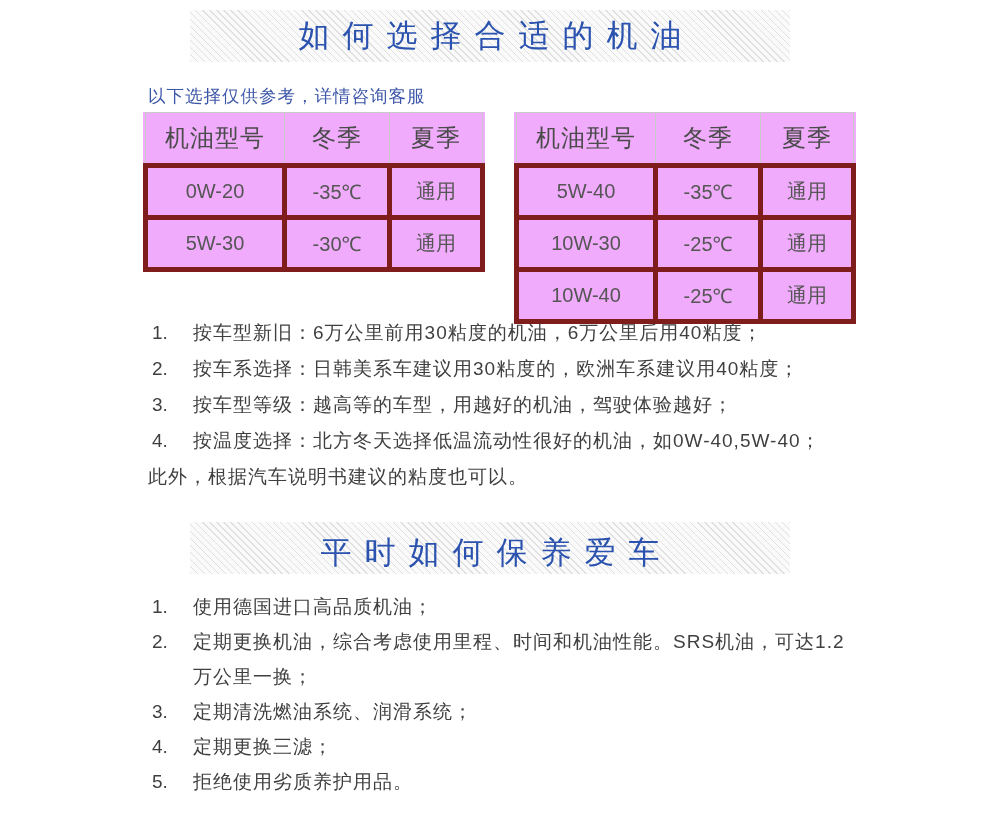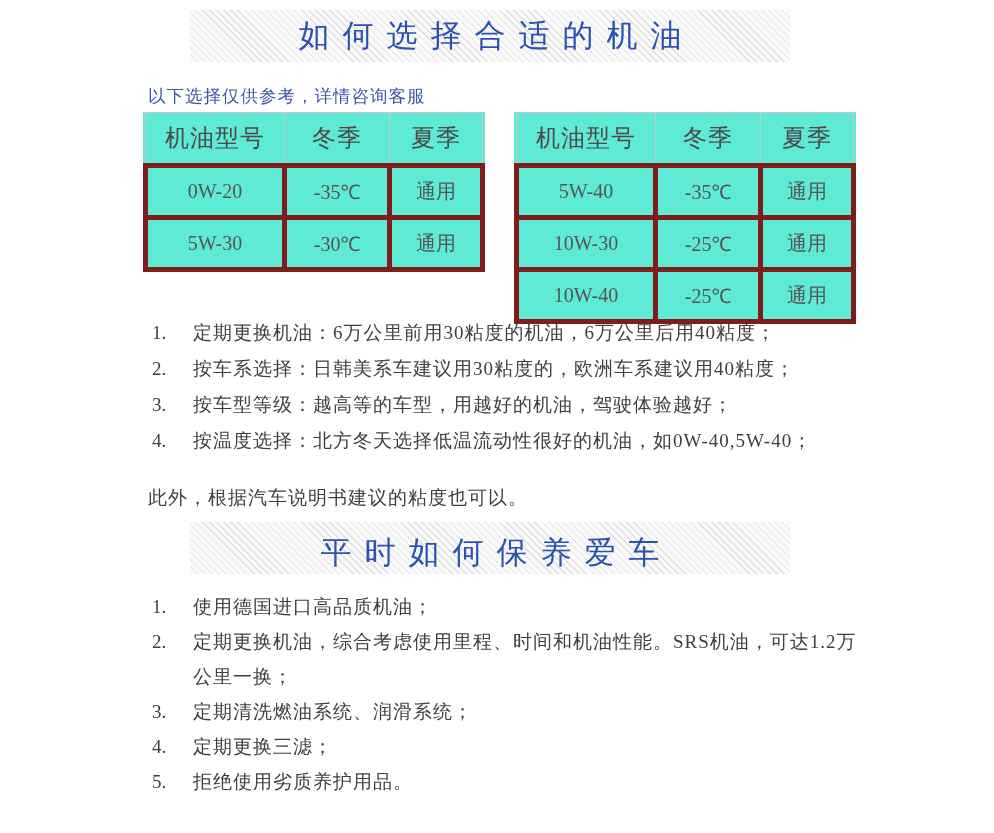"如何选择合适的机油" .page { font-family: Liberation Serif, serif -> Liberation Sans, sans-serif }
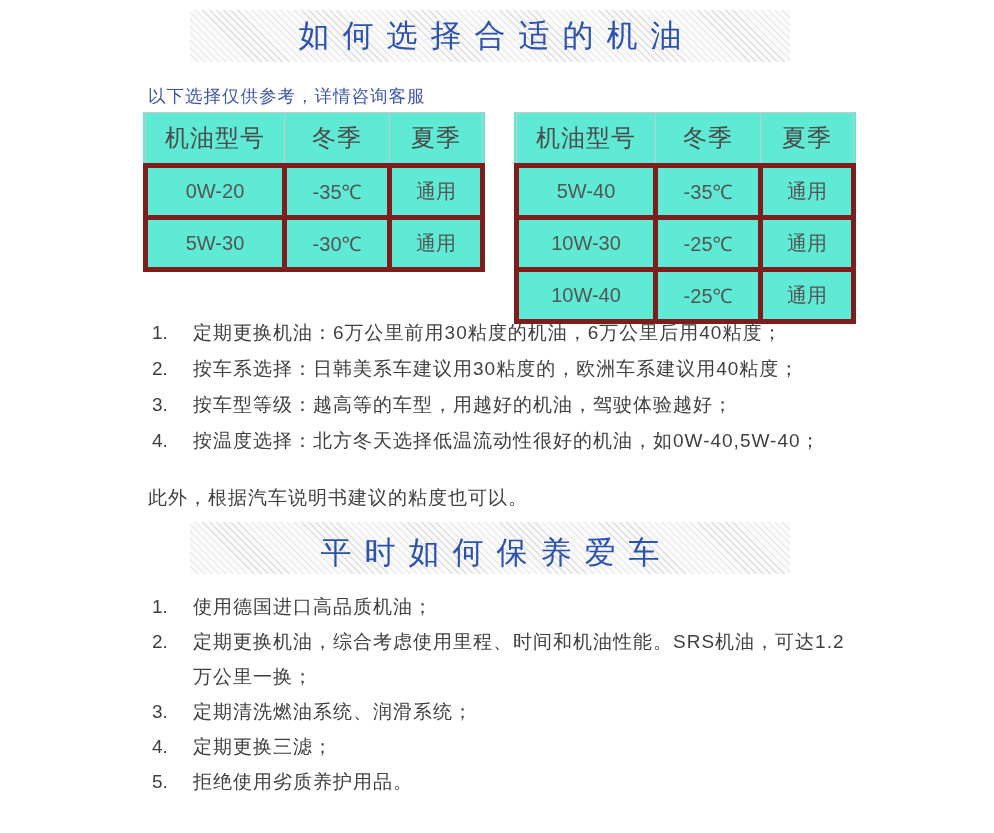"机油型号" table.oil-table { background: #5eead4 -> #f0abfc }
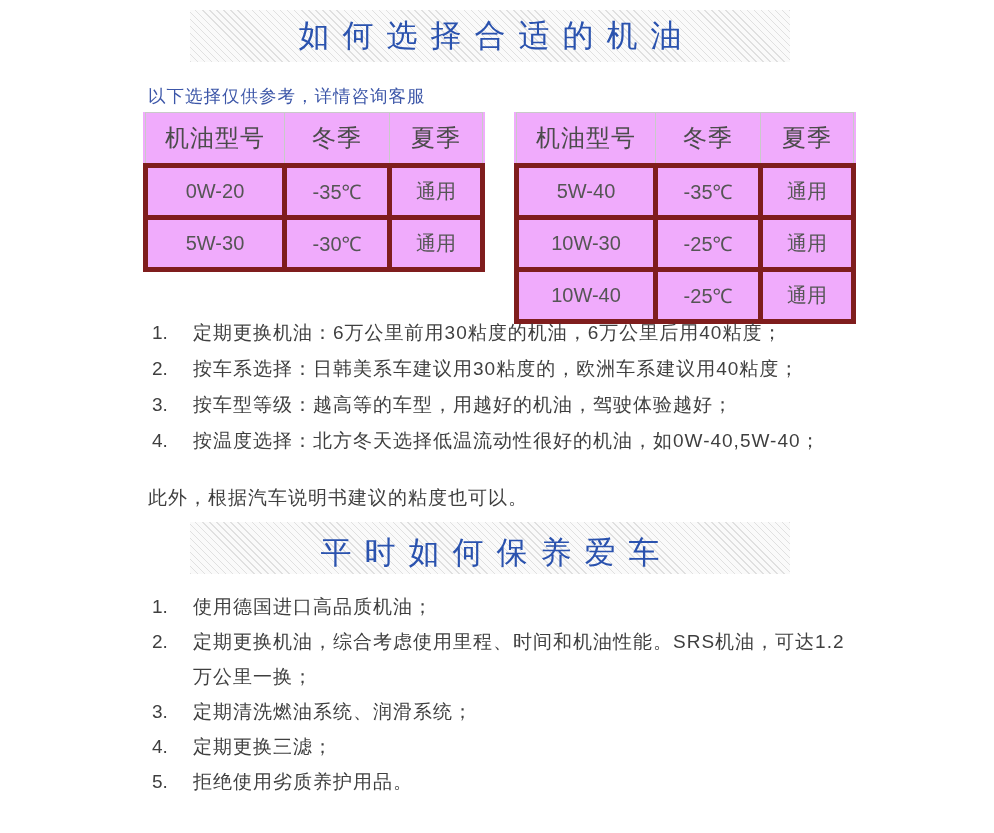"定期更换机油：6万公里前用30粘度的机油，6万公里后用40粘度；" span.txt { text: 定期更换机油 -> 按车型新旧 }
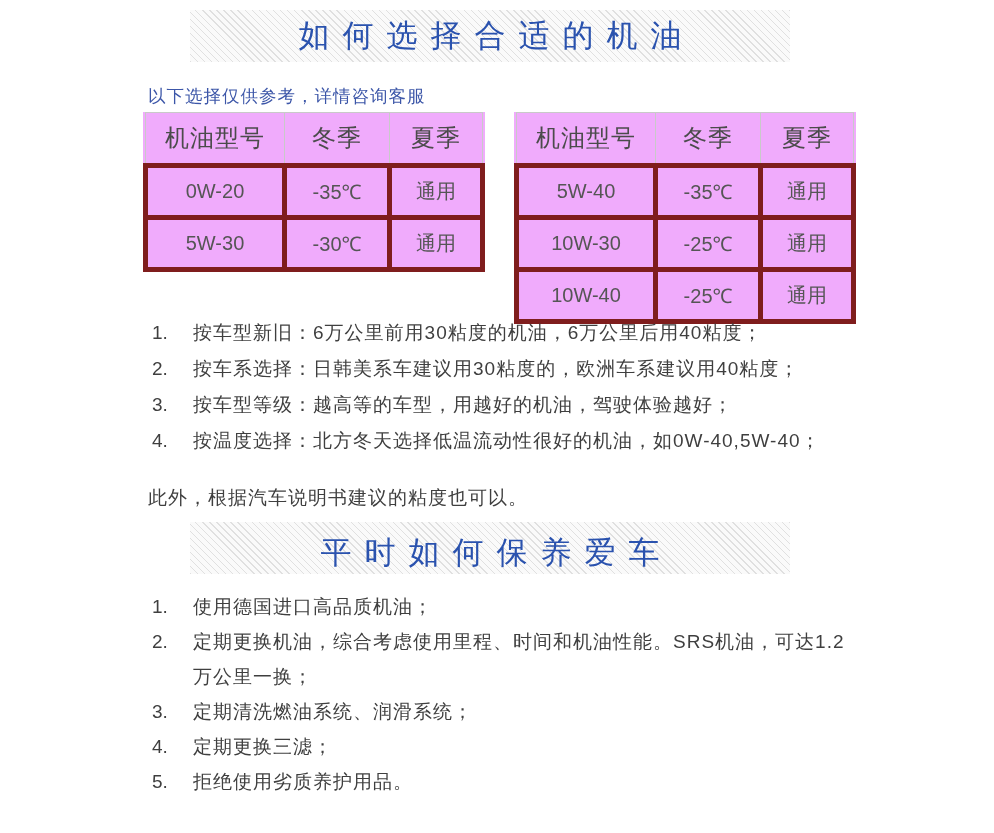"此外，根据汽车说明书建议的粘度也可以。" .tip-note { margin-top: 21px -> none }
